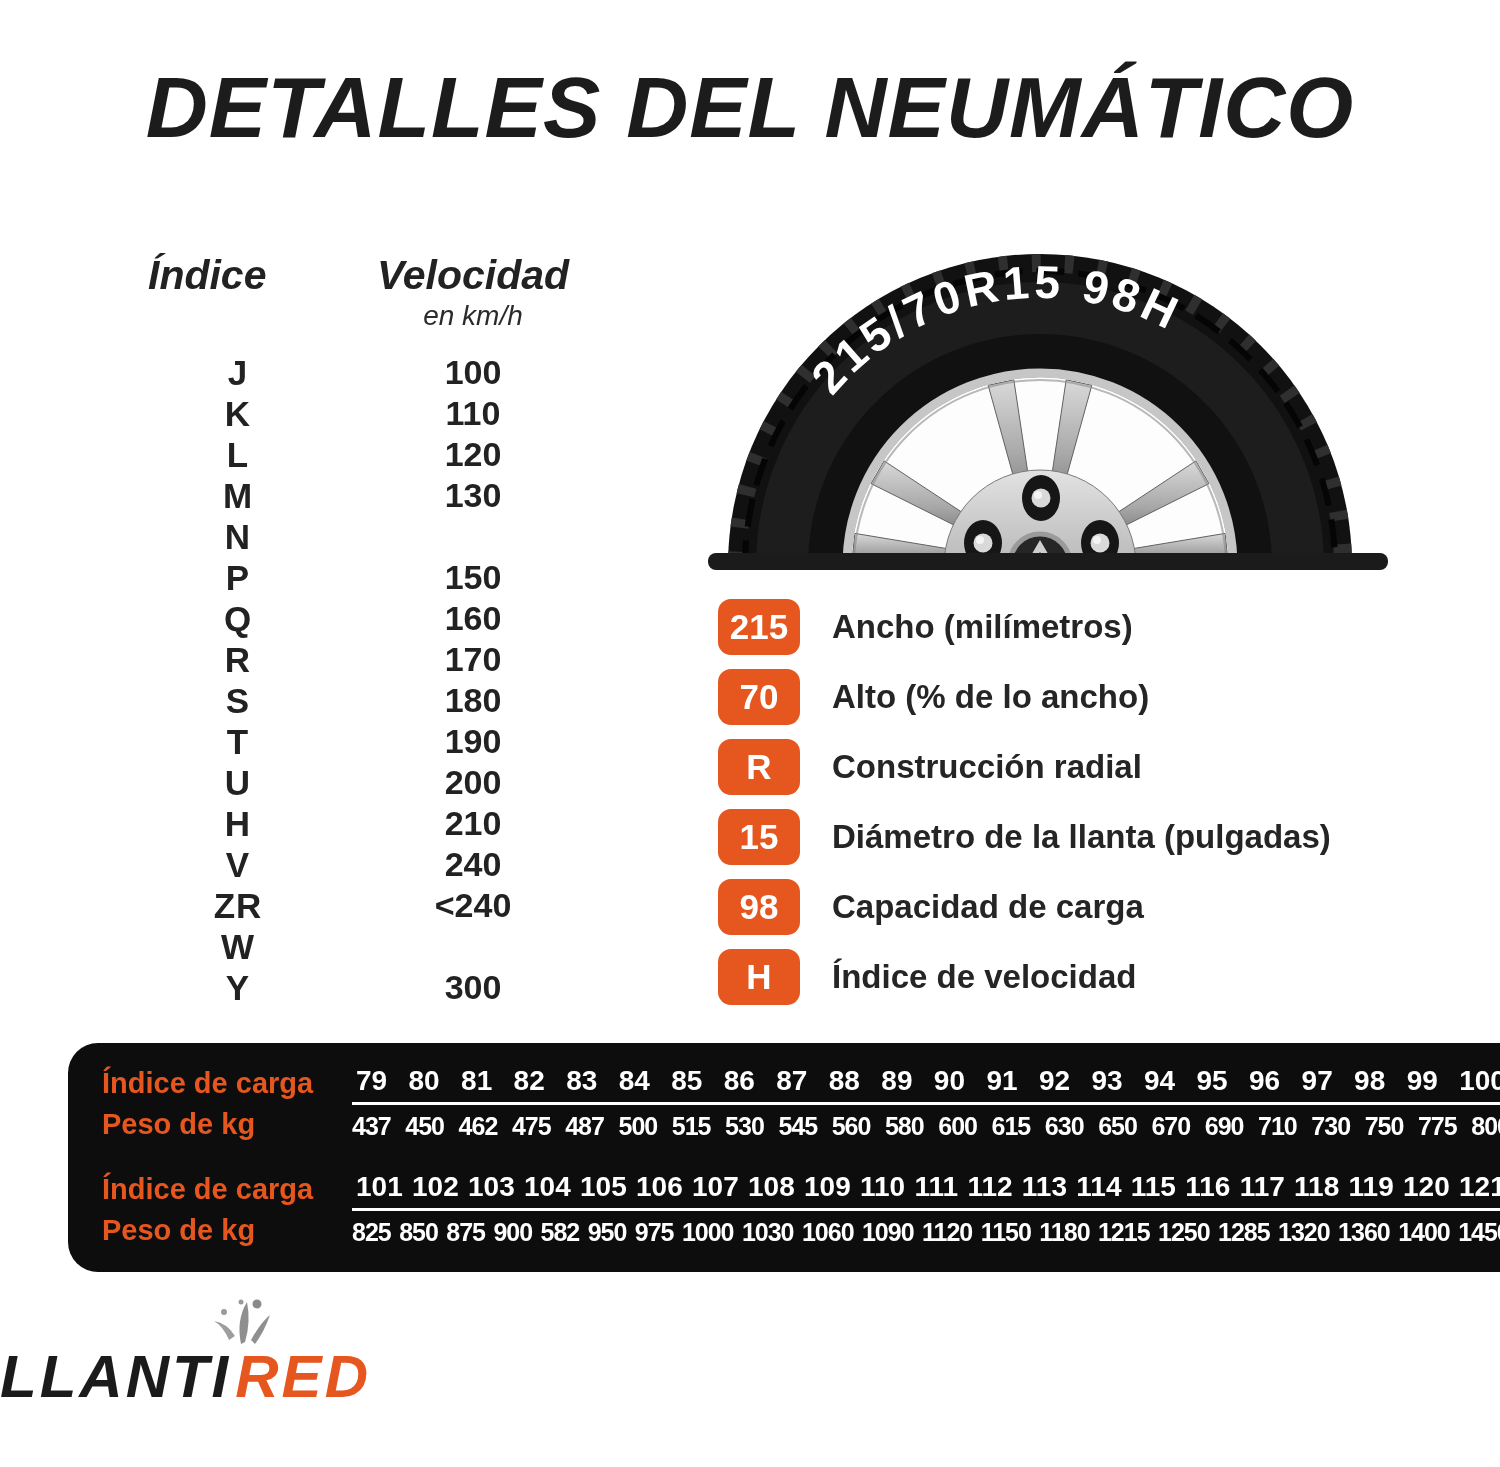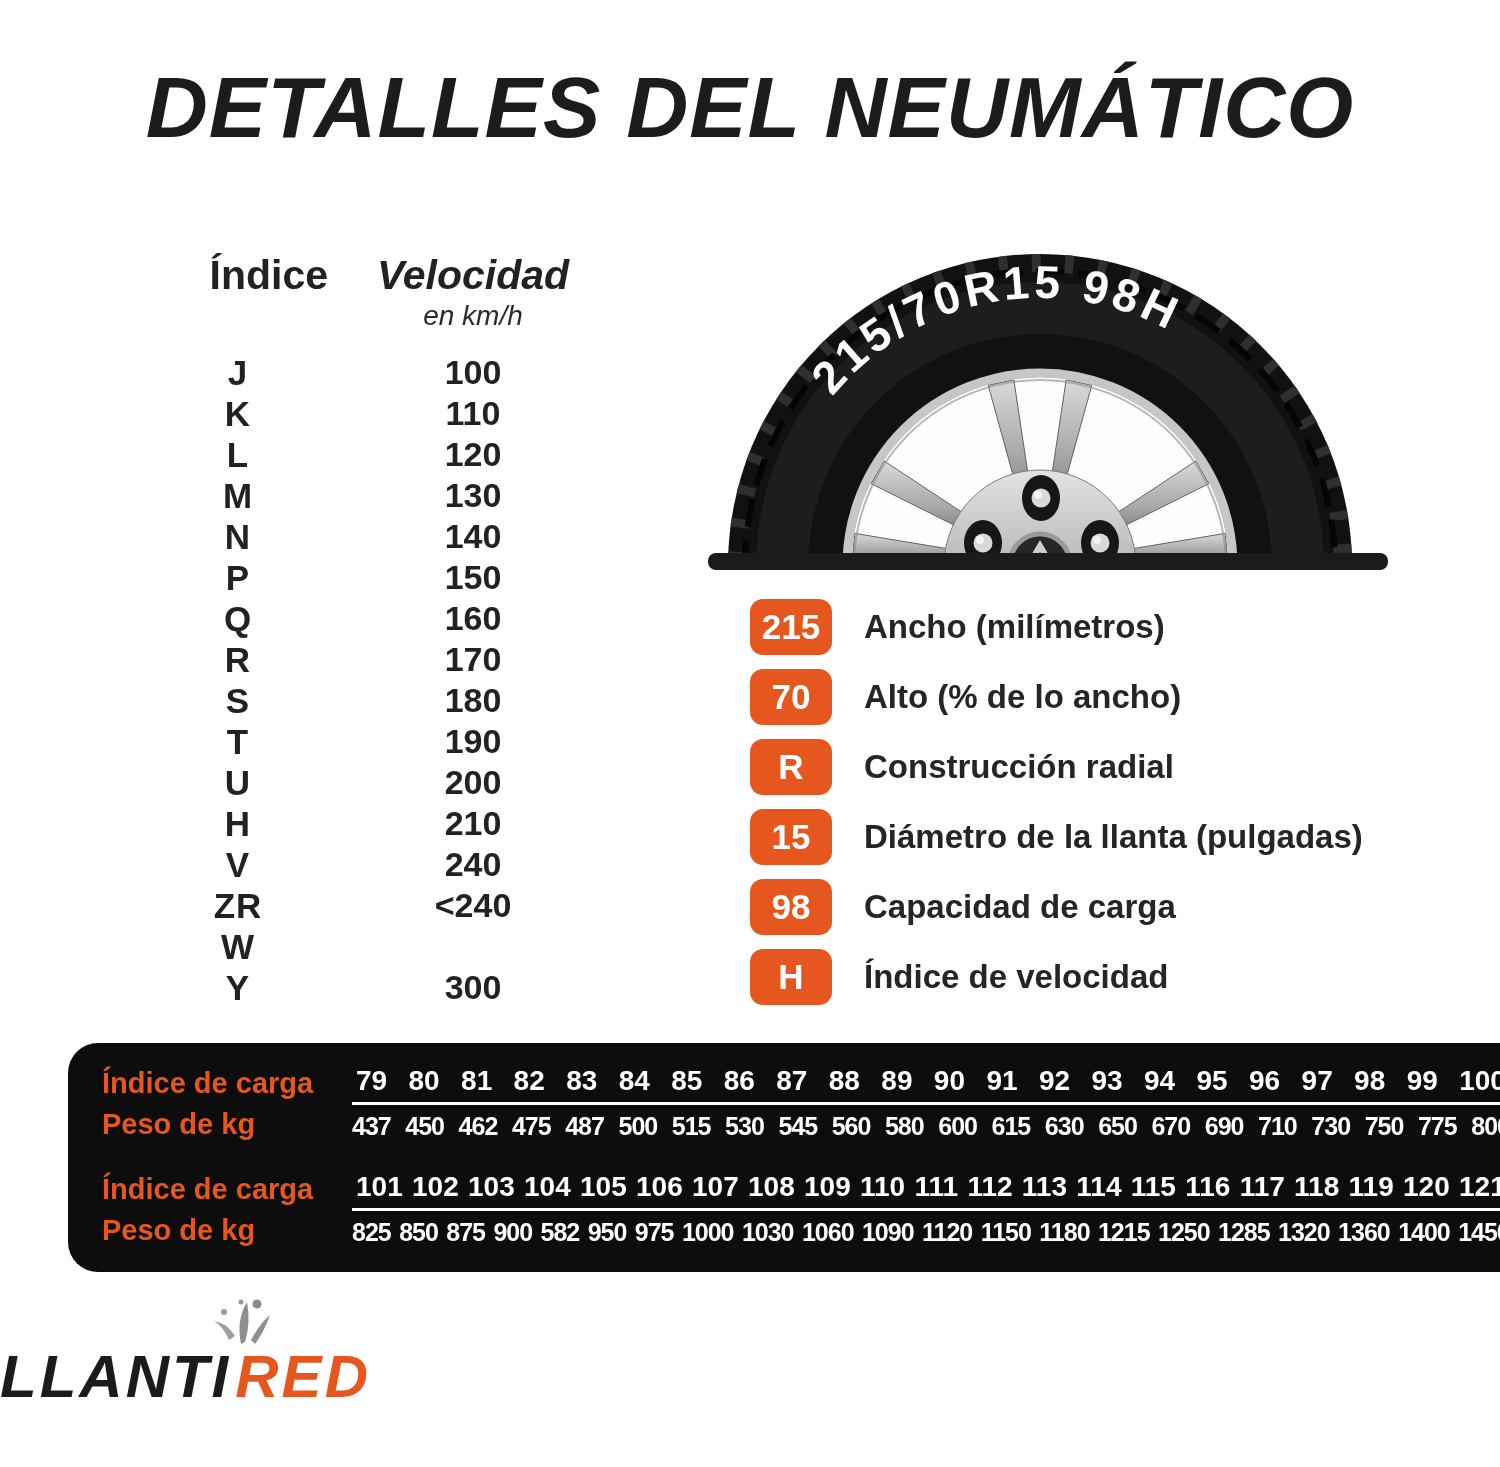"Índice" .sh-col1 { font-style: none -> italic; text-align: right -> left }
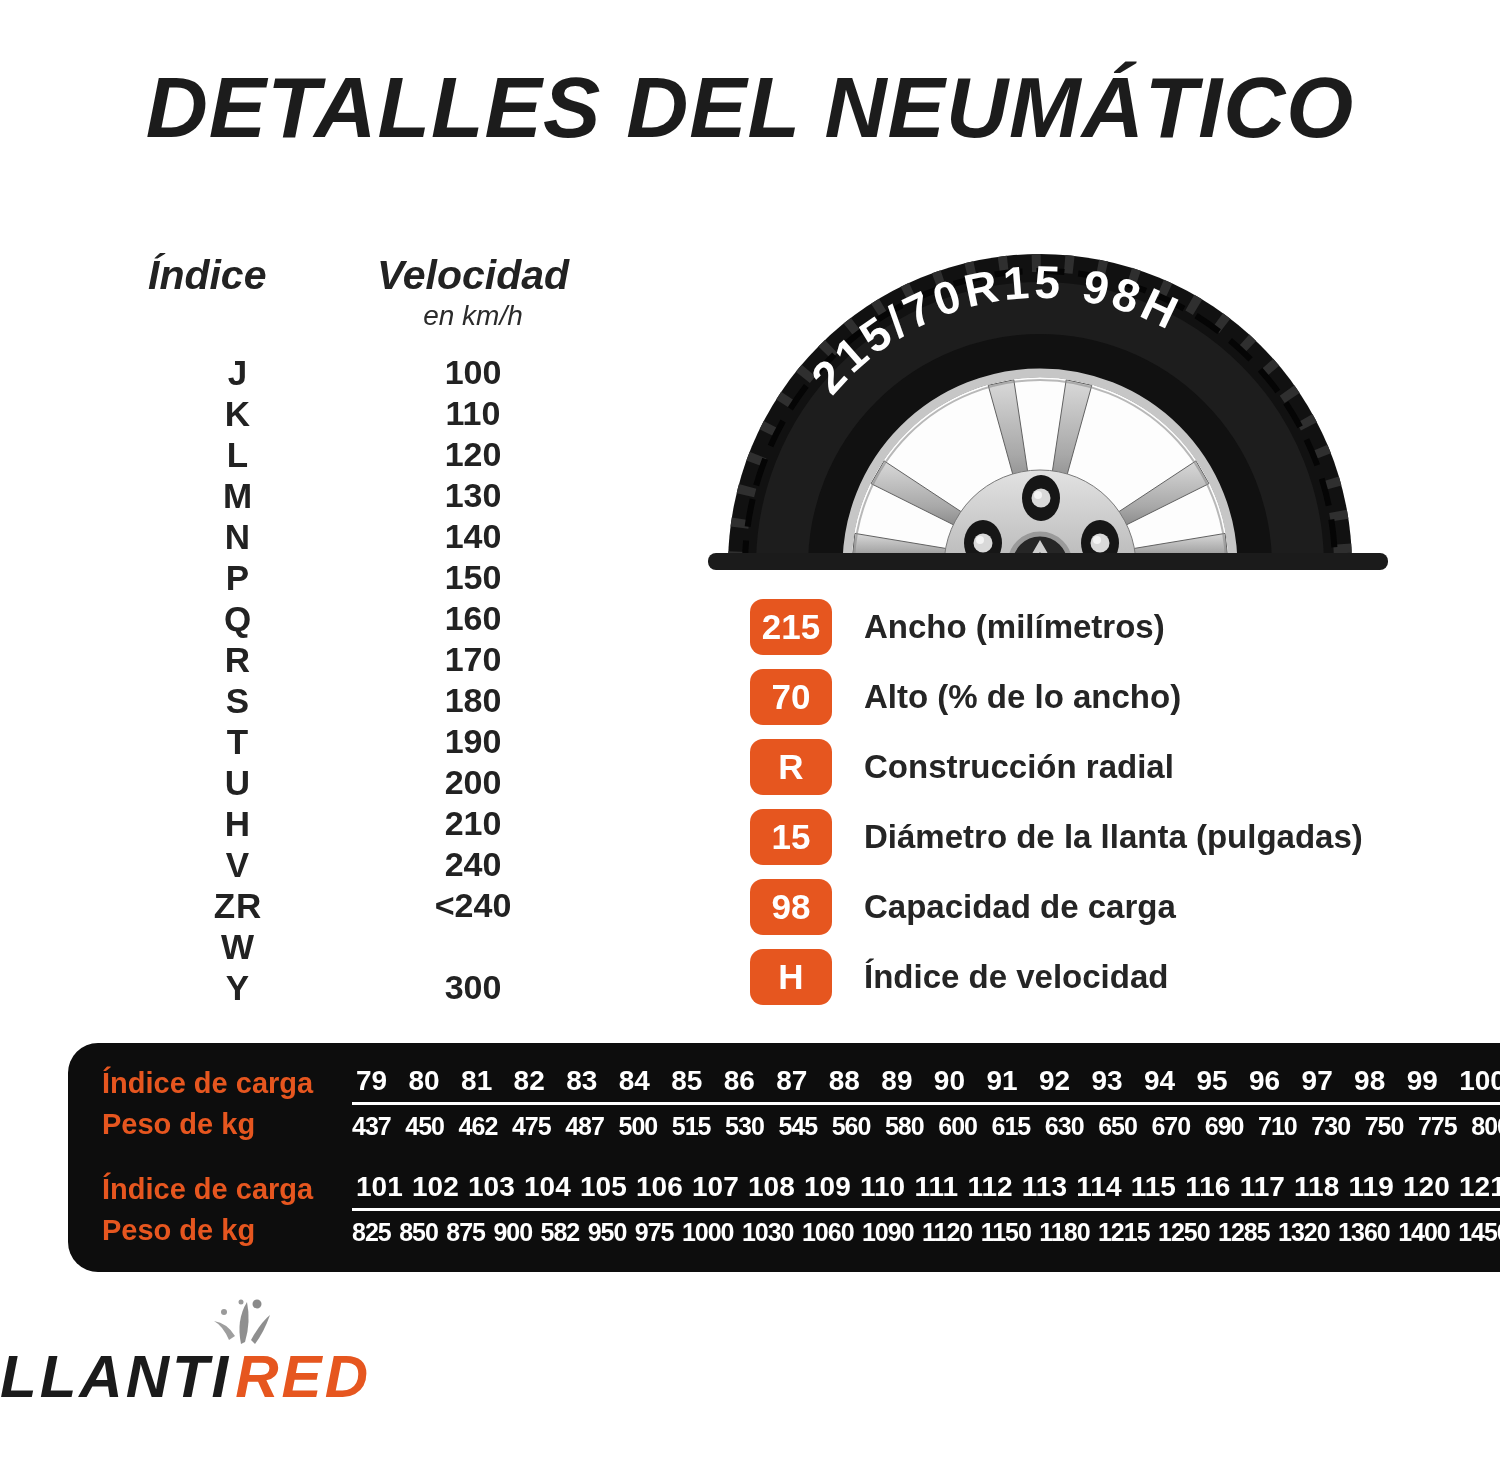"140" div.cell-speed { html: <div>140</div> -> none }
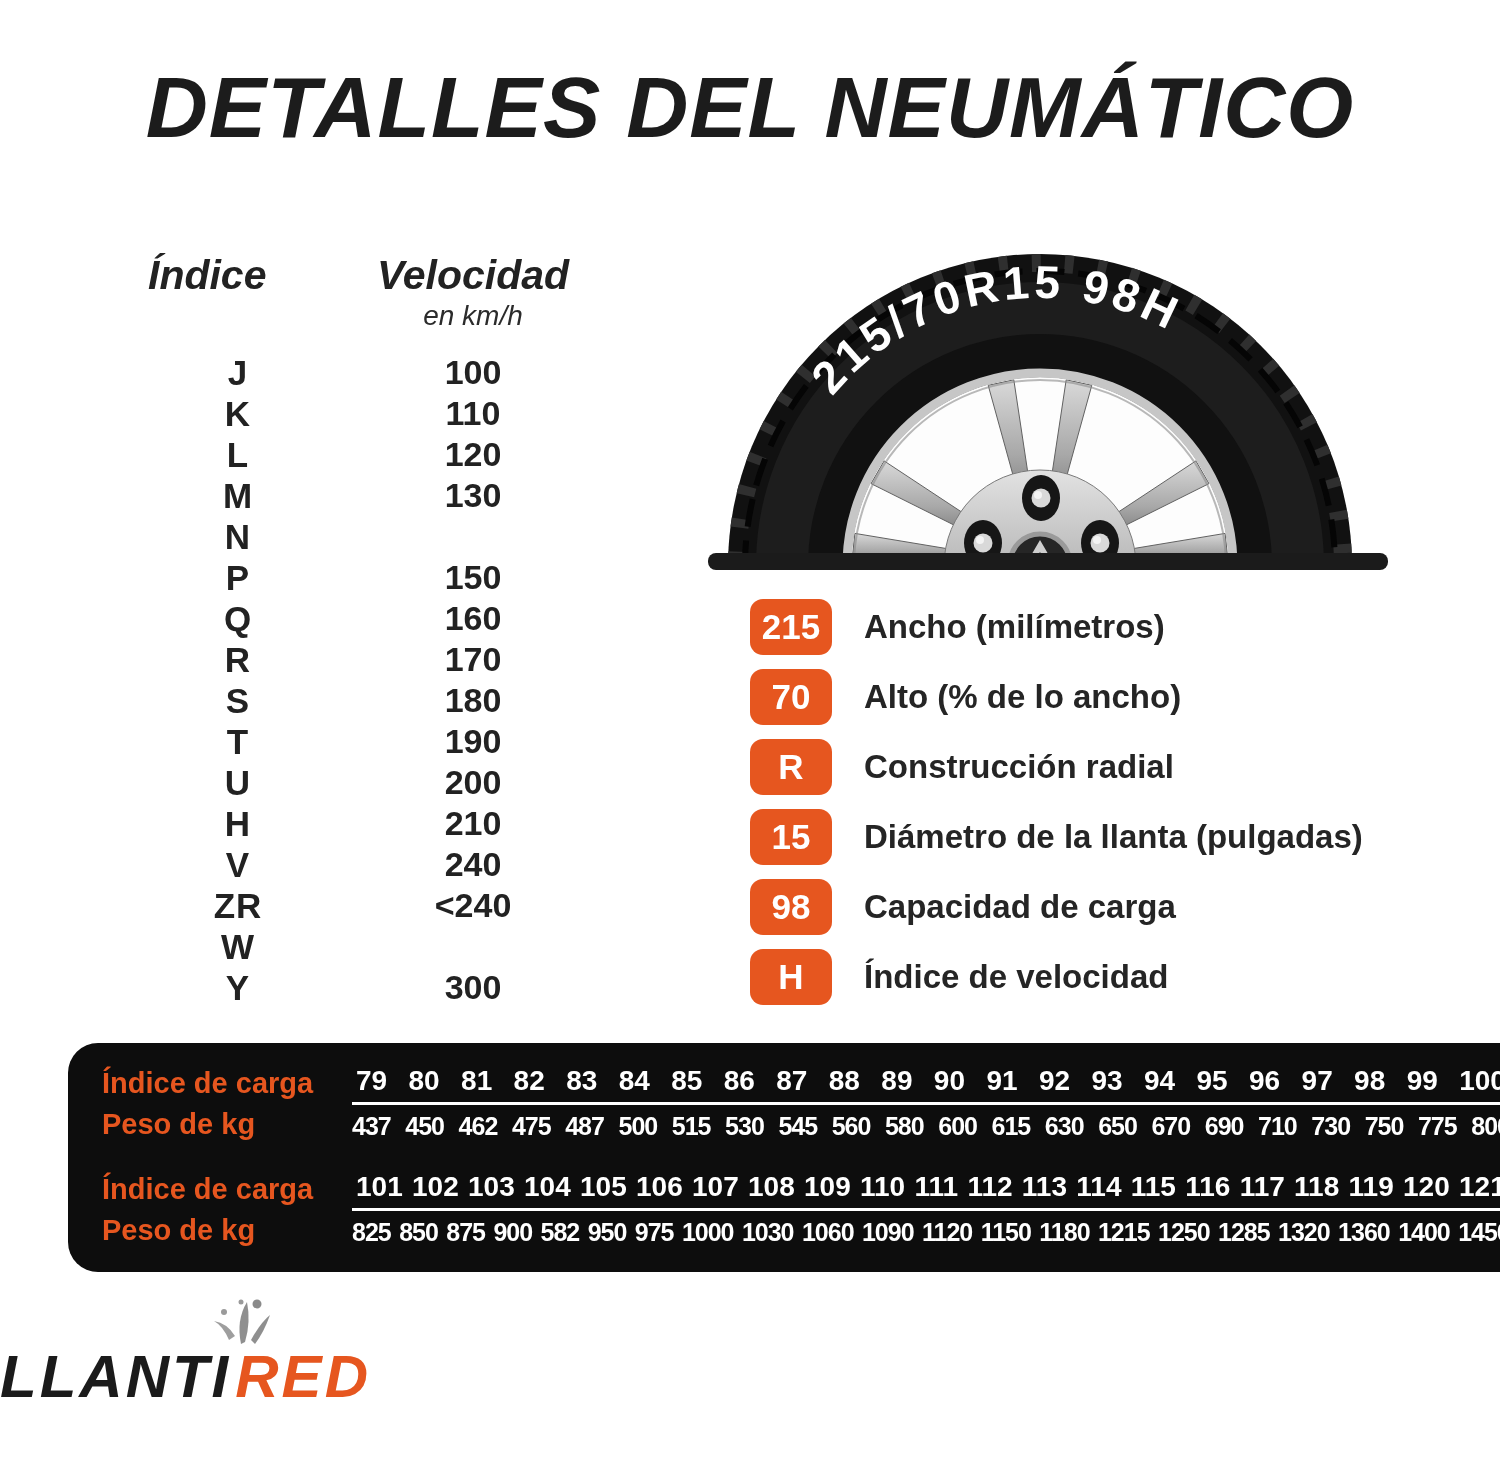"215" .badge { margin-left: 32px -> none }
